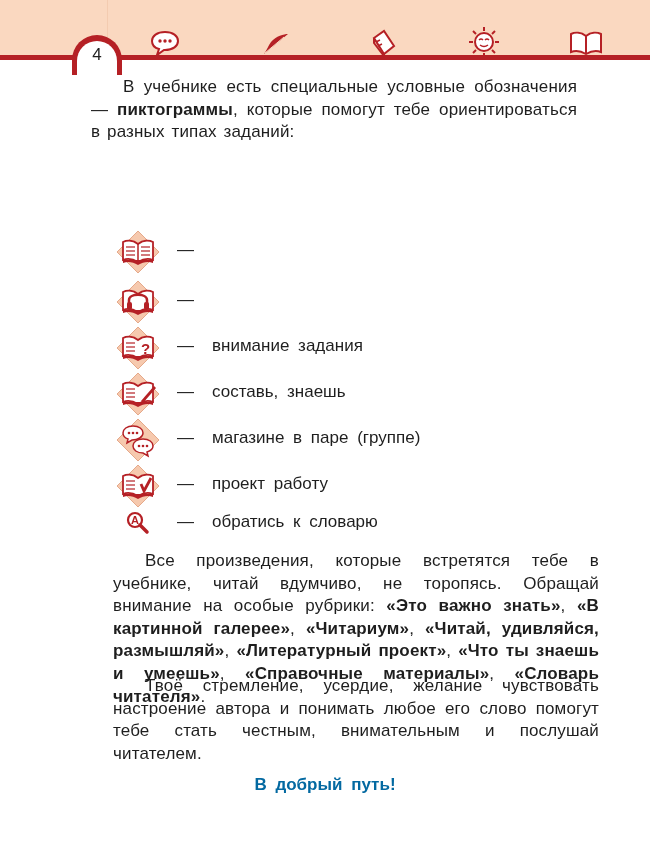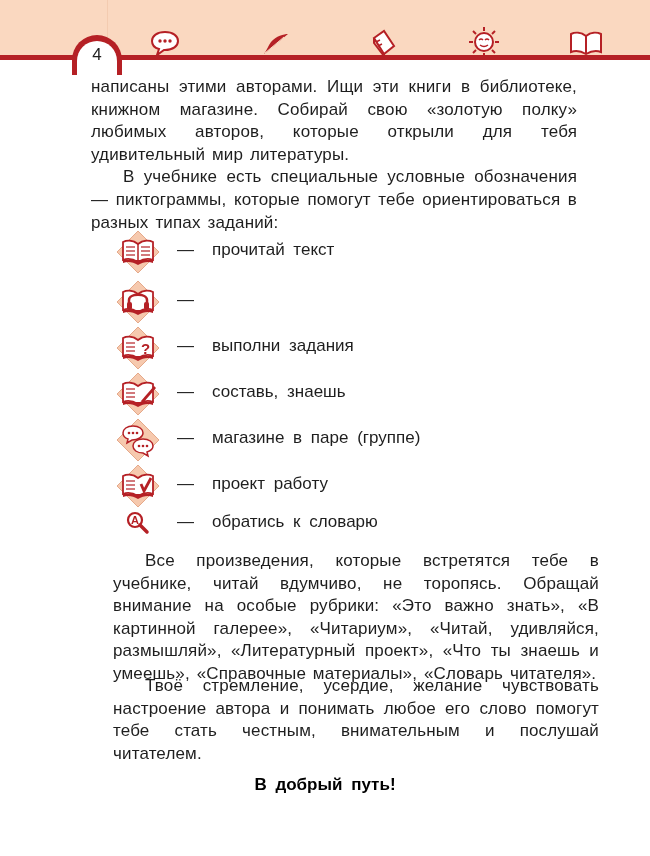"написаны этими авторами. Ищи эти" p { html: <p>написаны этими авторами. Ищи эти книги в библиотеке, книжном магазине. Собирай свою «золотую полку» любимых авторов, которые открыли для тебя удивительный мир литературы.</p> -> none }
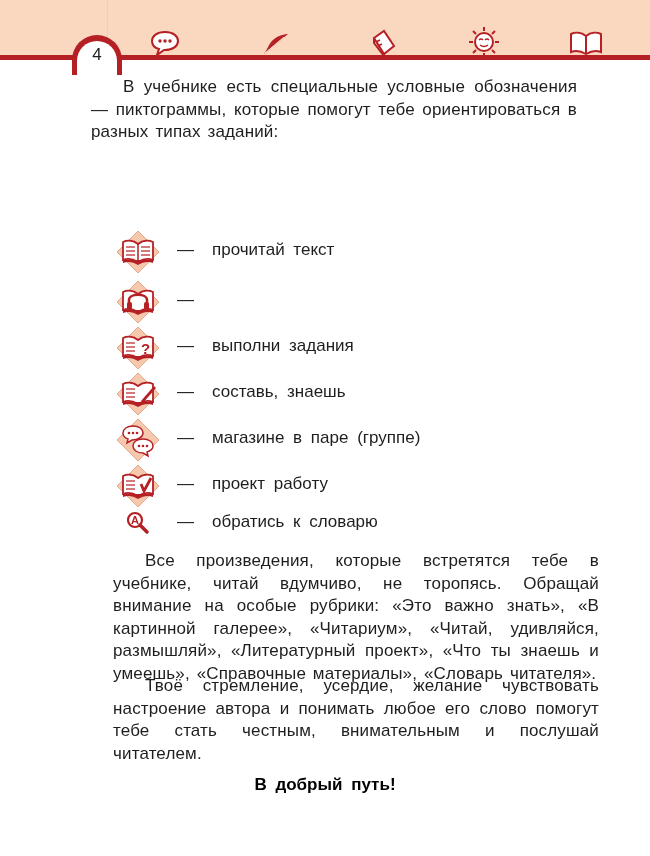"пиктограммы" b { font-weight: normal -> bold }
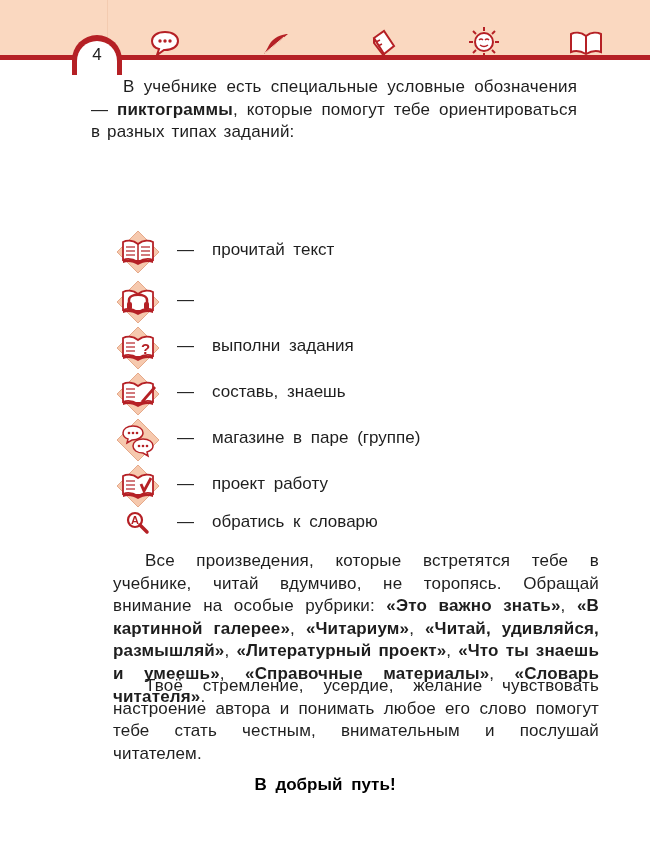"прочитай текст" span.picto-label { html: <span>прочитай текст</span> -> none }
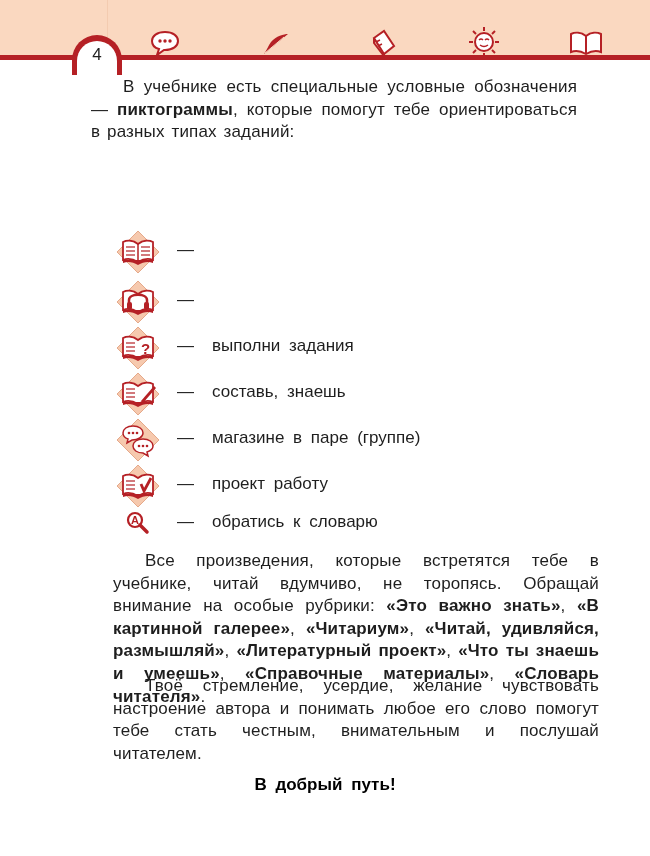"выполни задания" span.picto-label { text: выполни -> внимание }
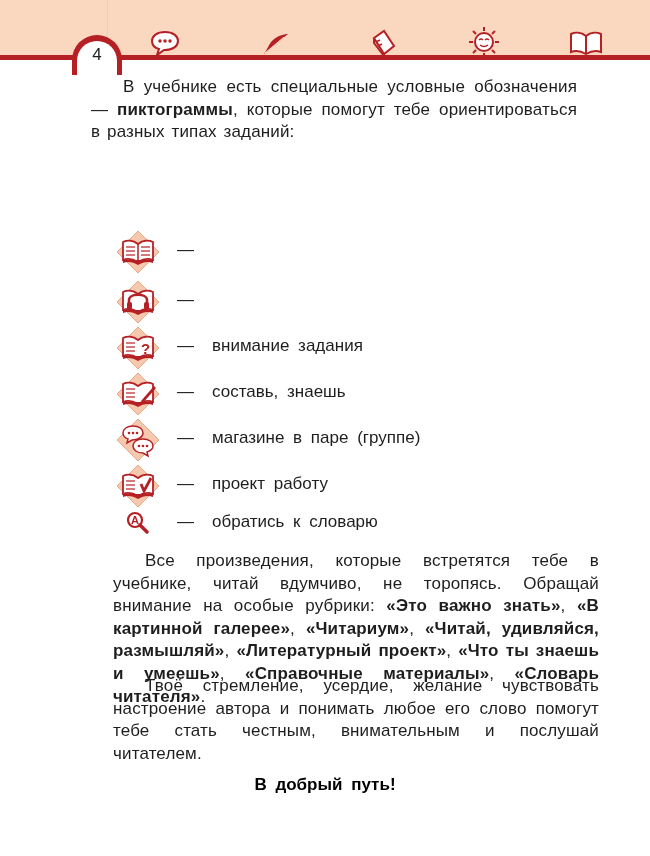"В добрый путь!" .farewell { color: #000000 -> #0369a1 }
